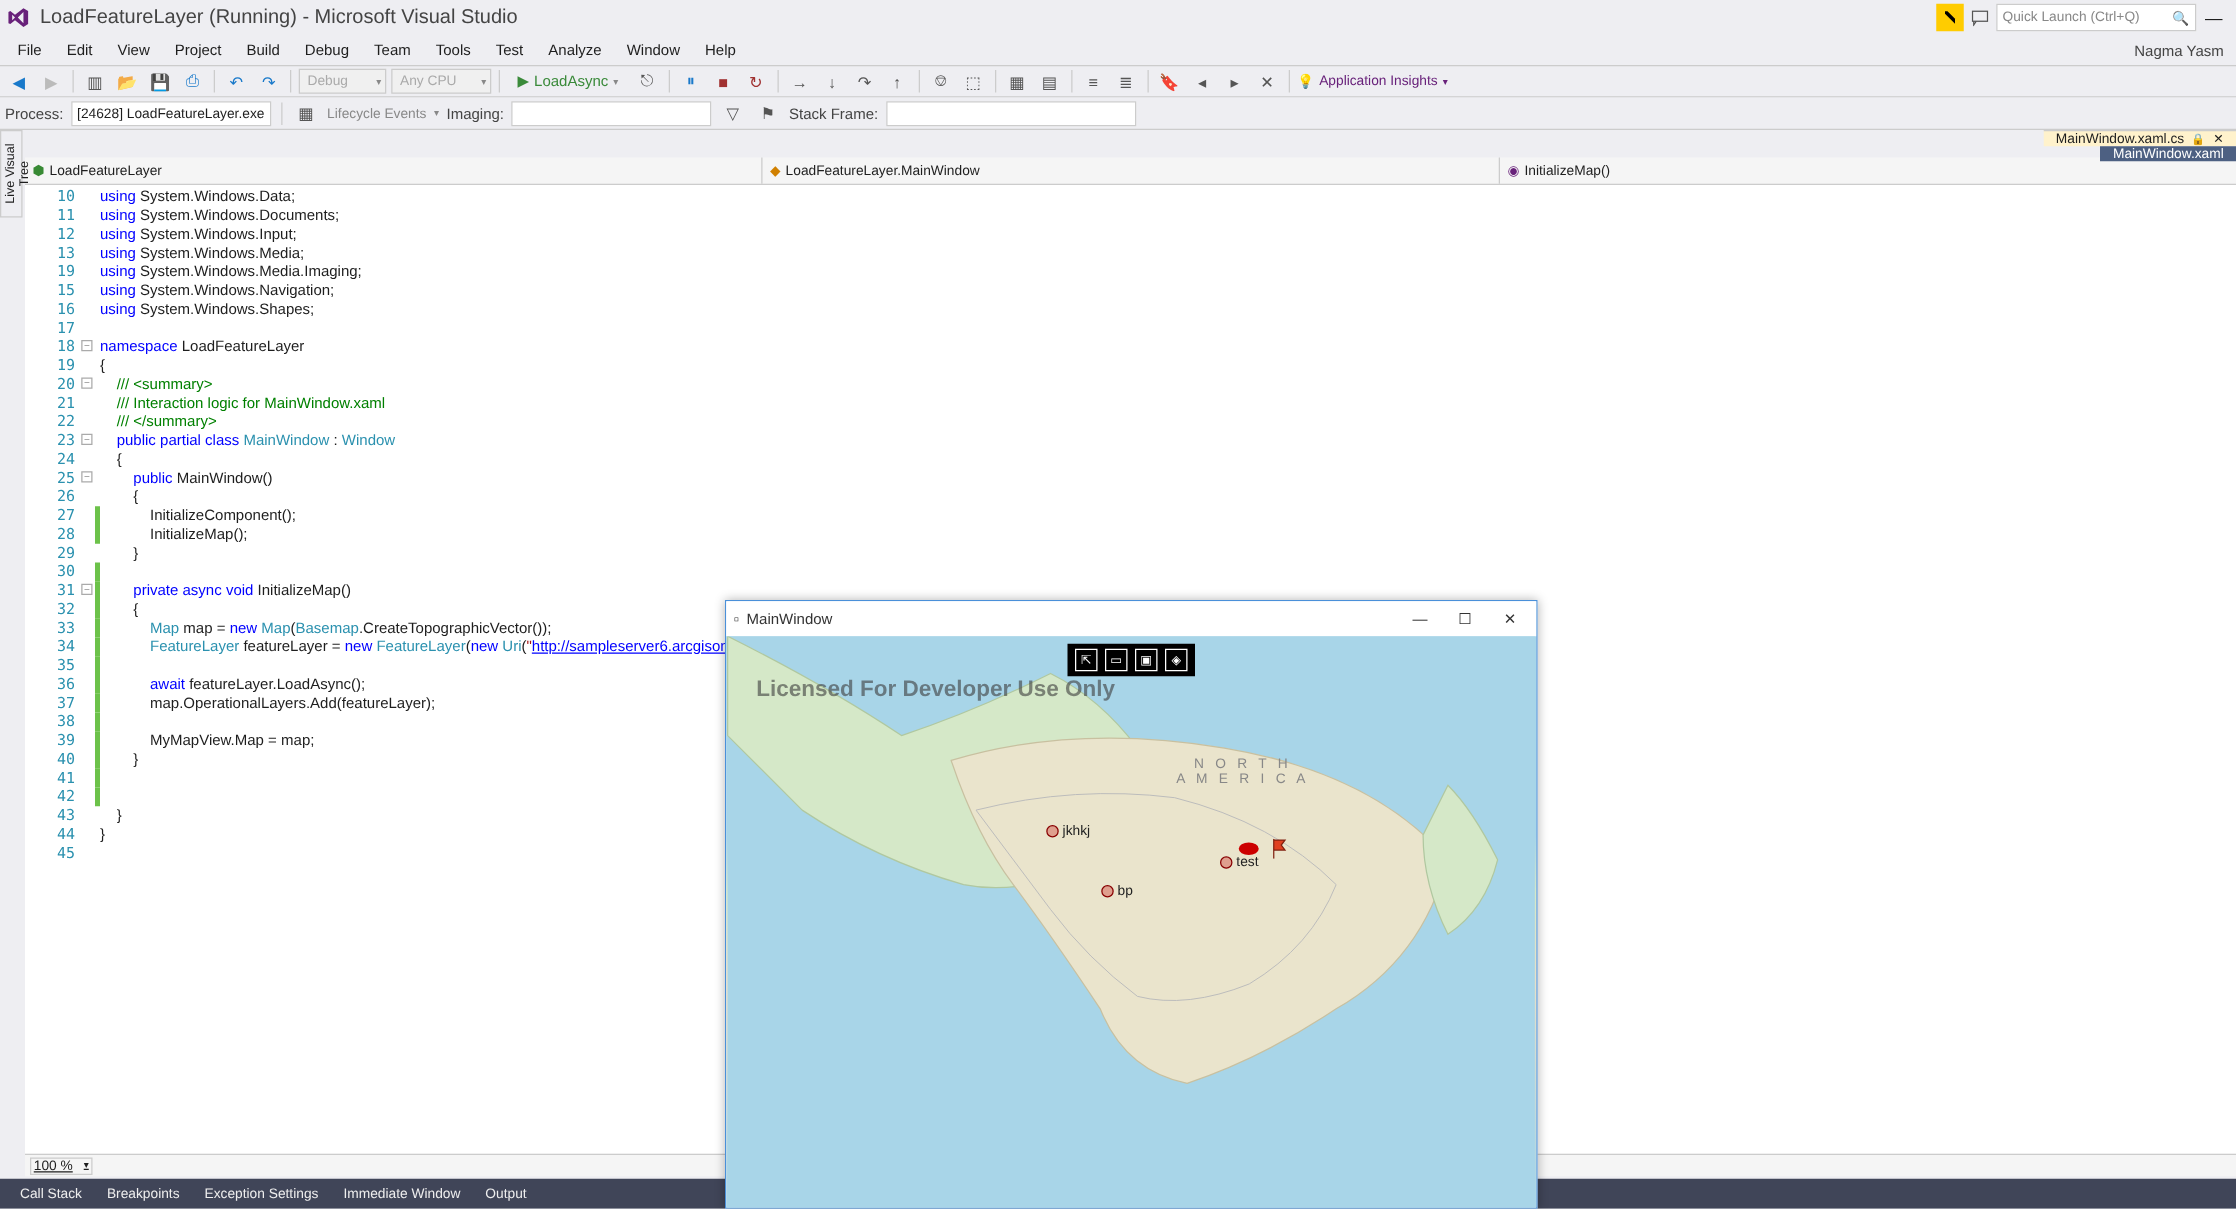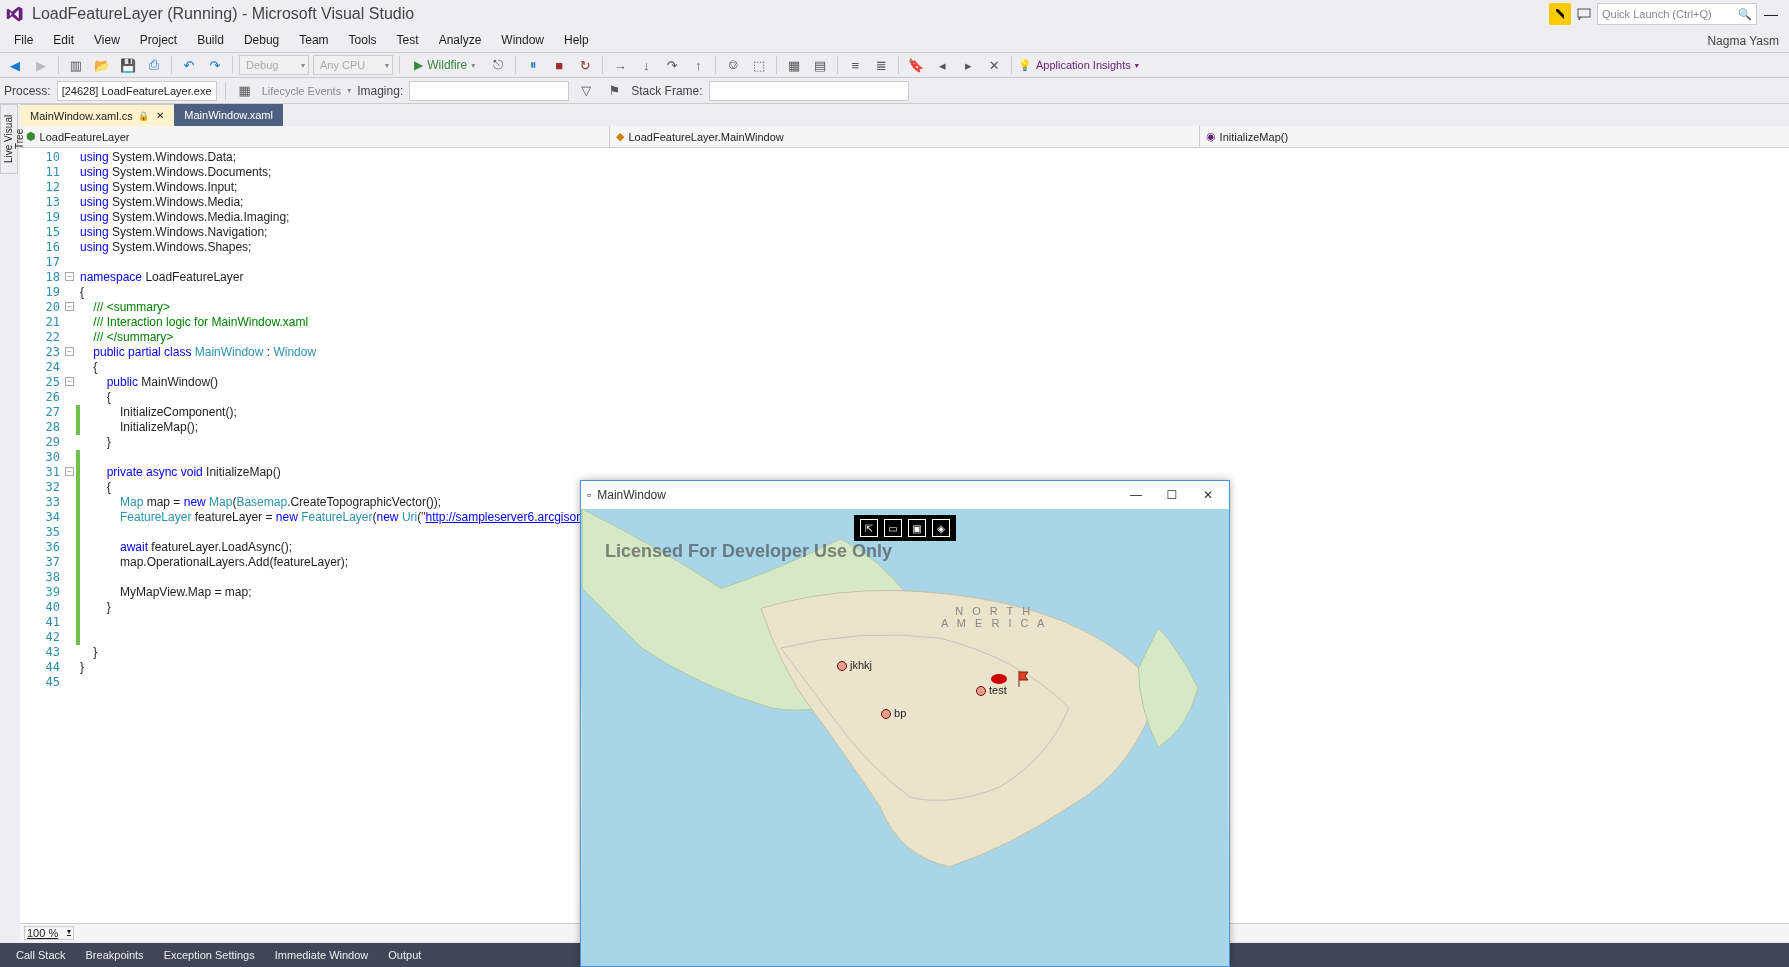"Wildfire" span { text: Wildfire -> LoadAsync }
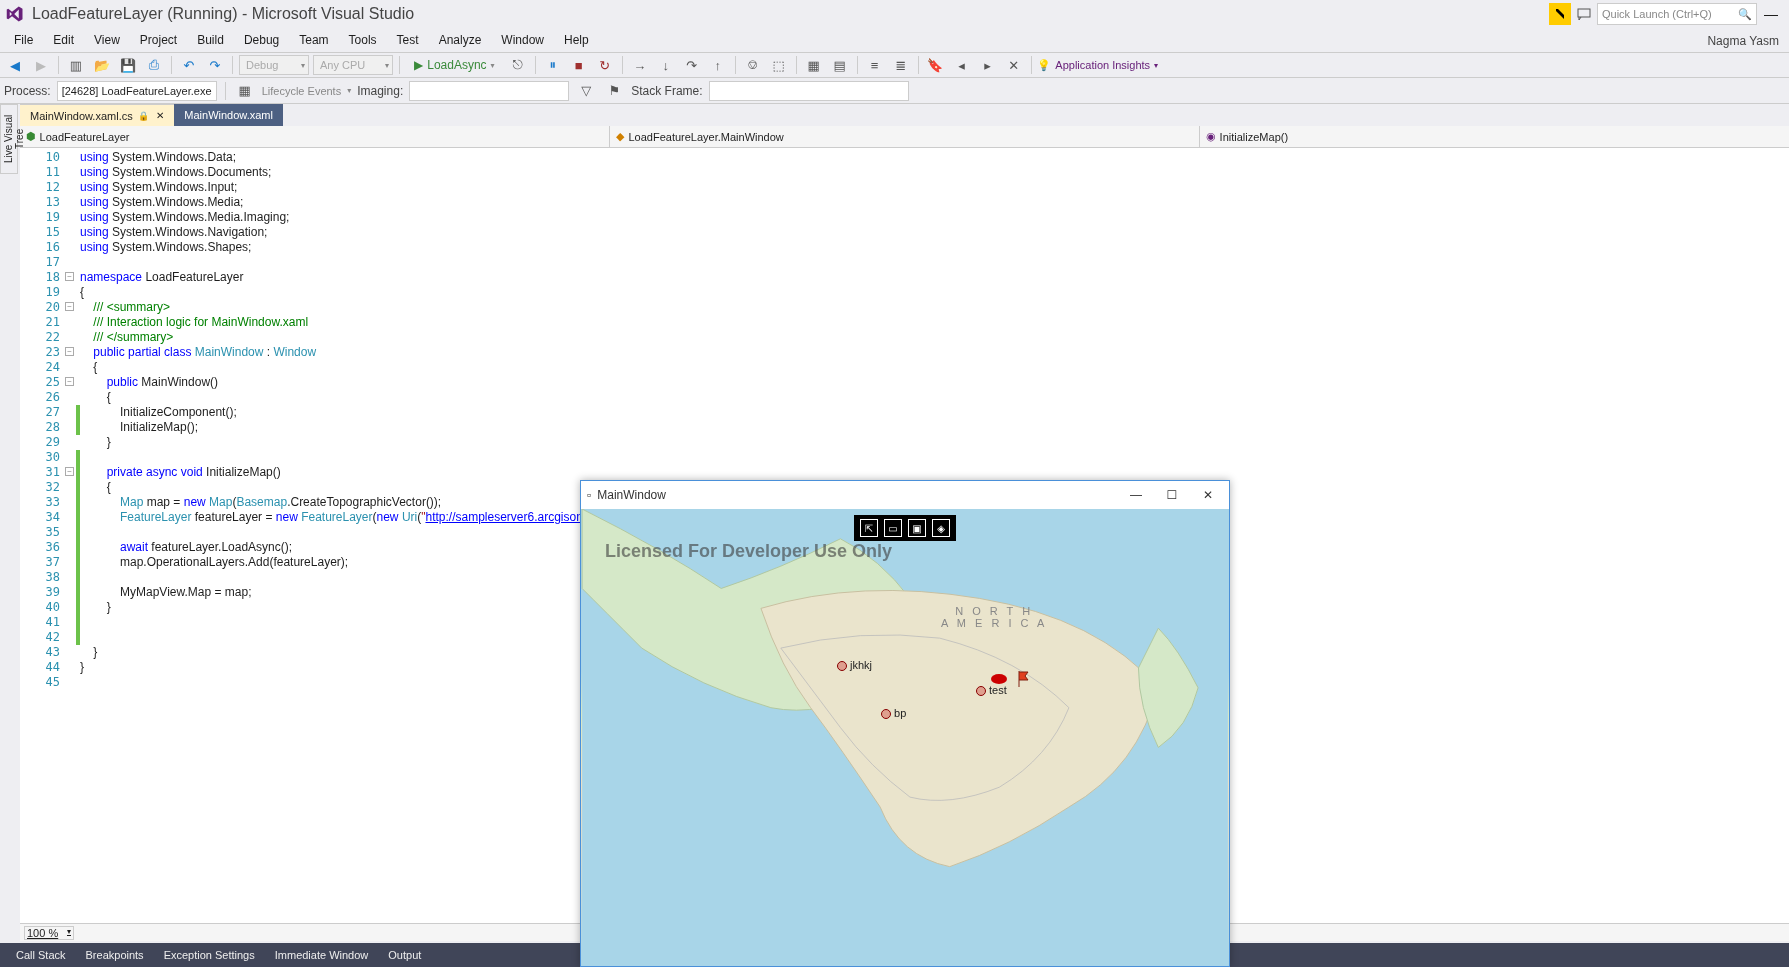"MainWindow.xaml.cs" .tabs-row { flex-direction: none -> column }
